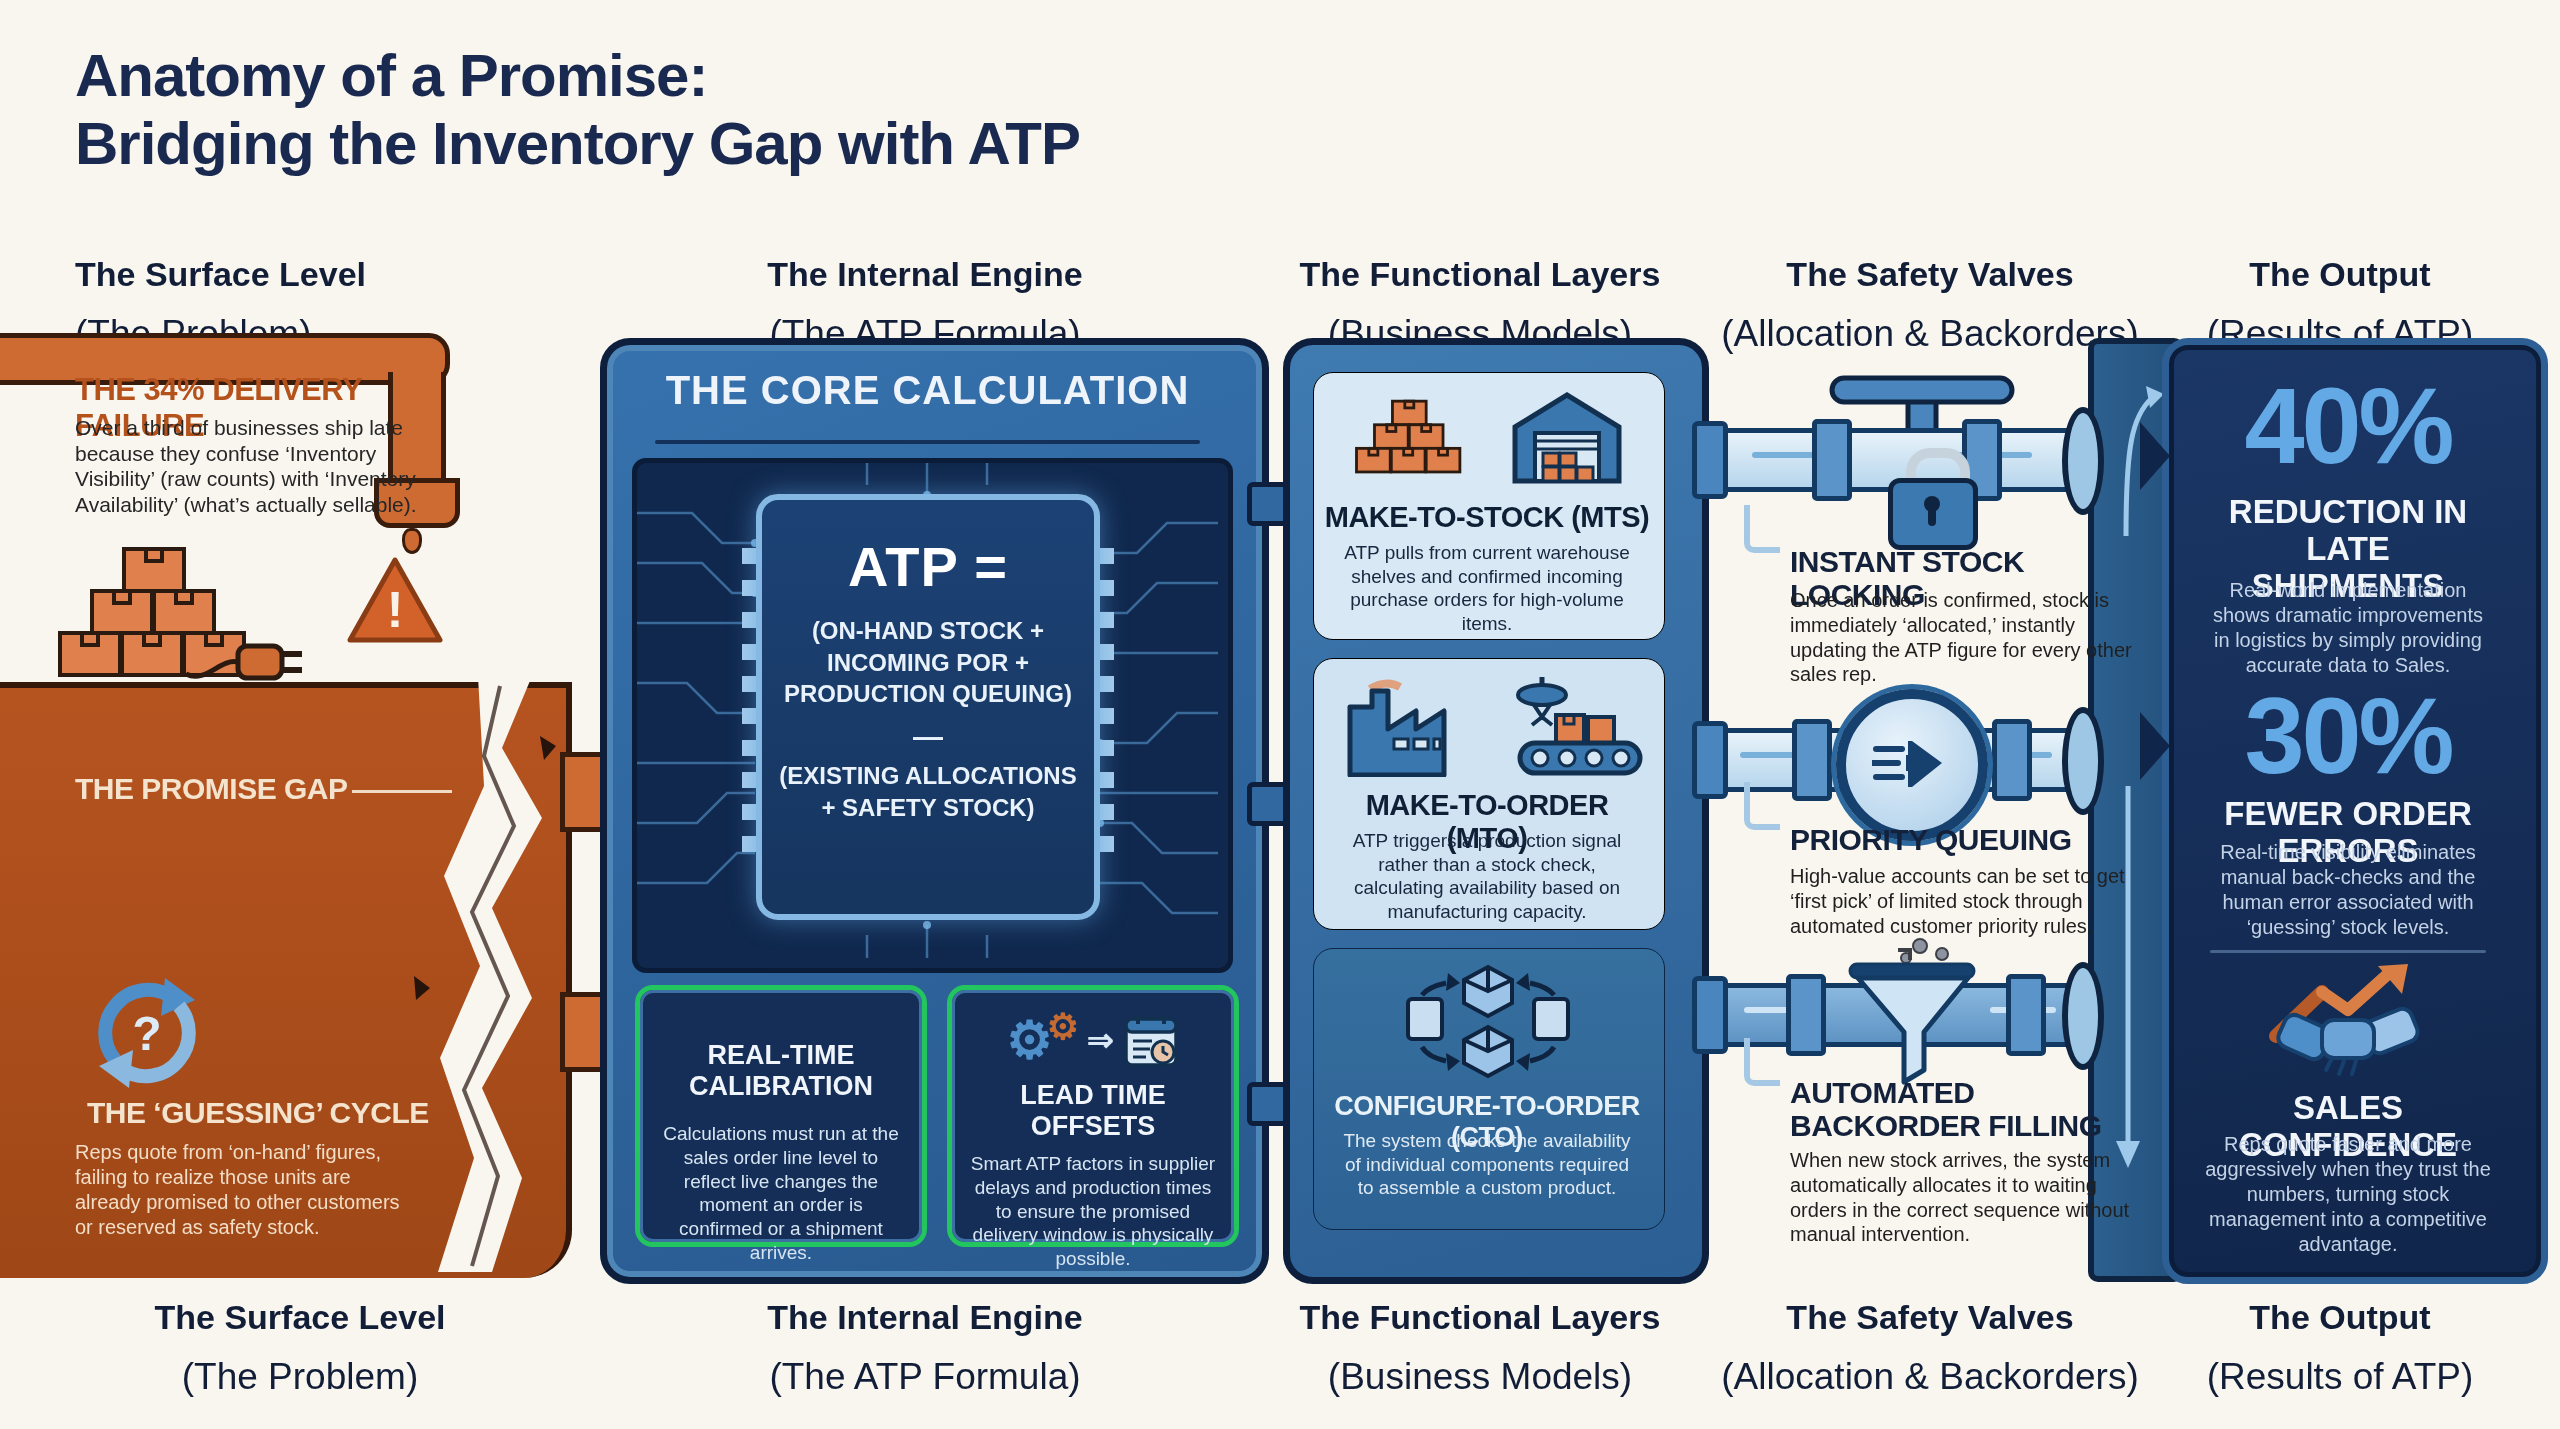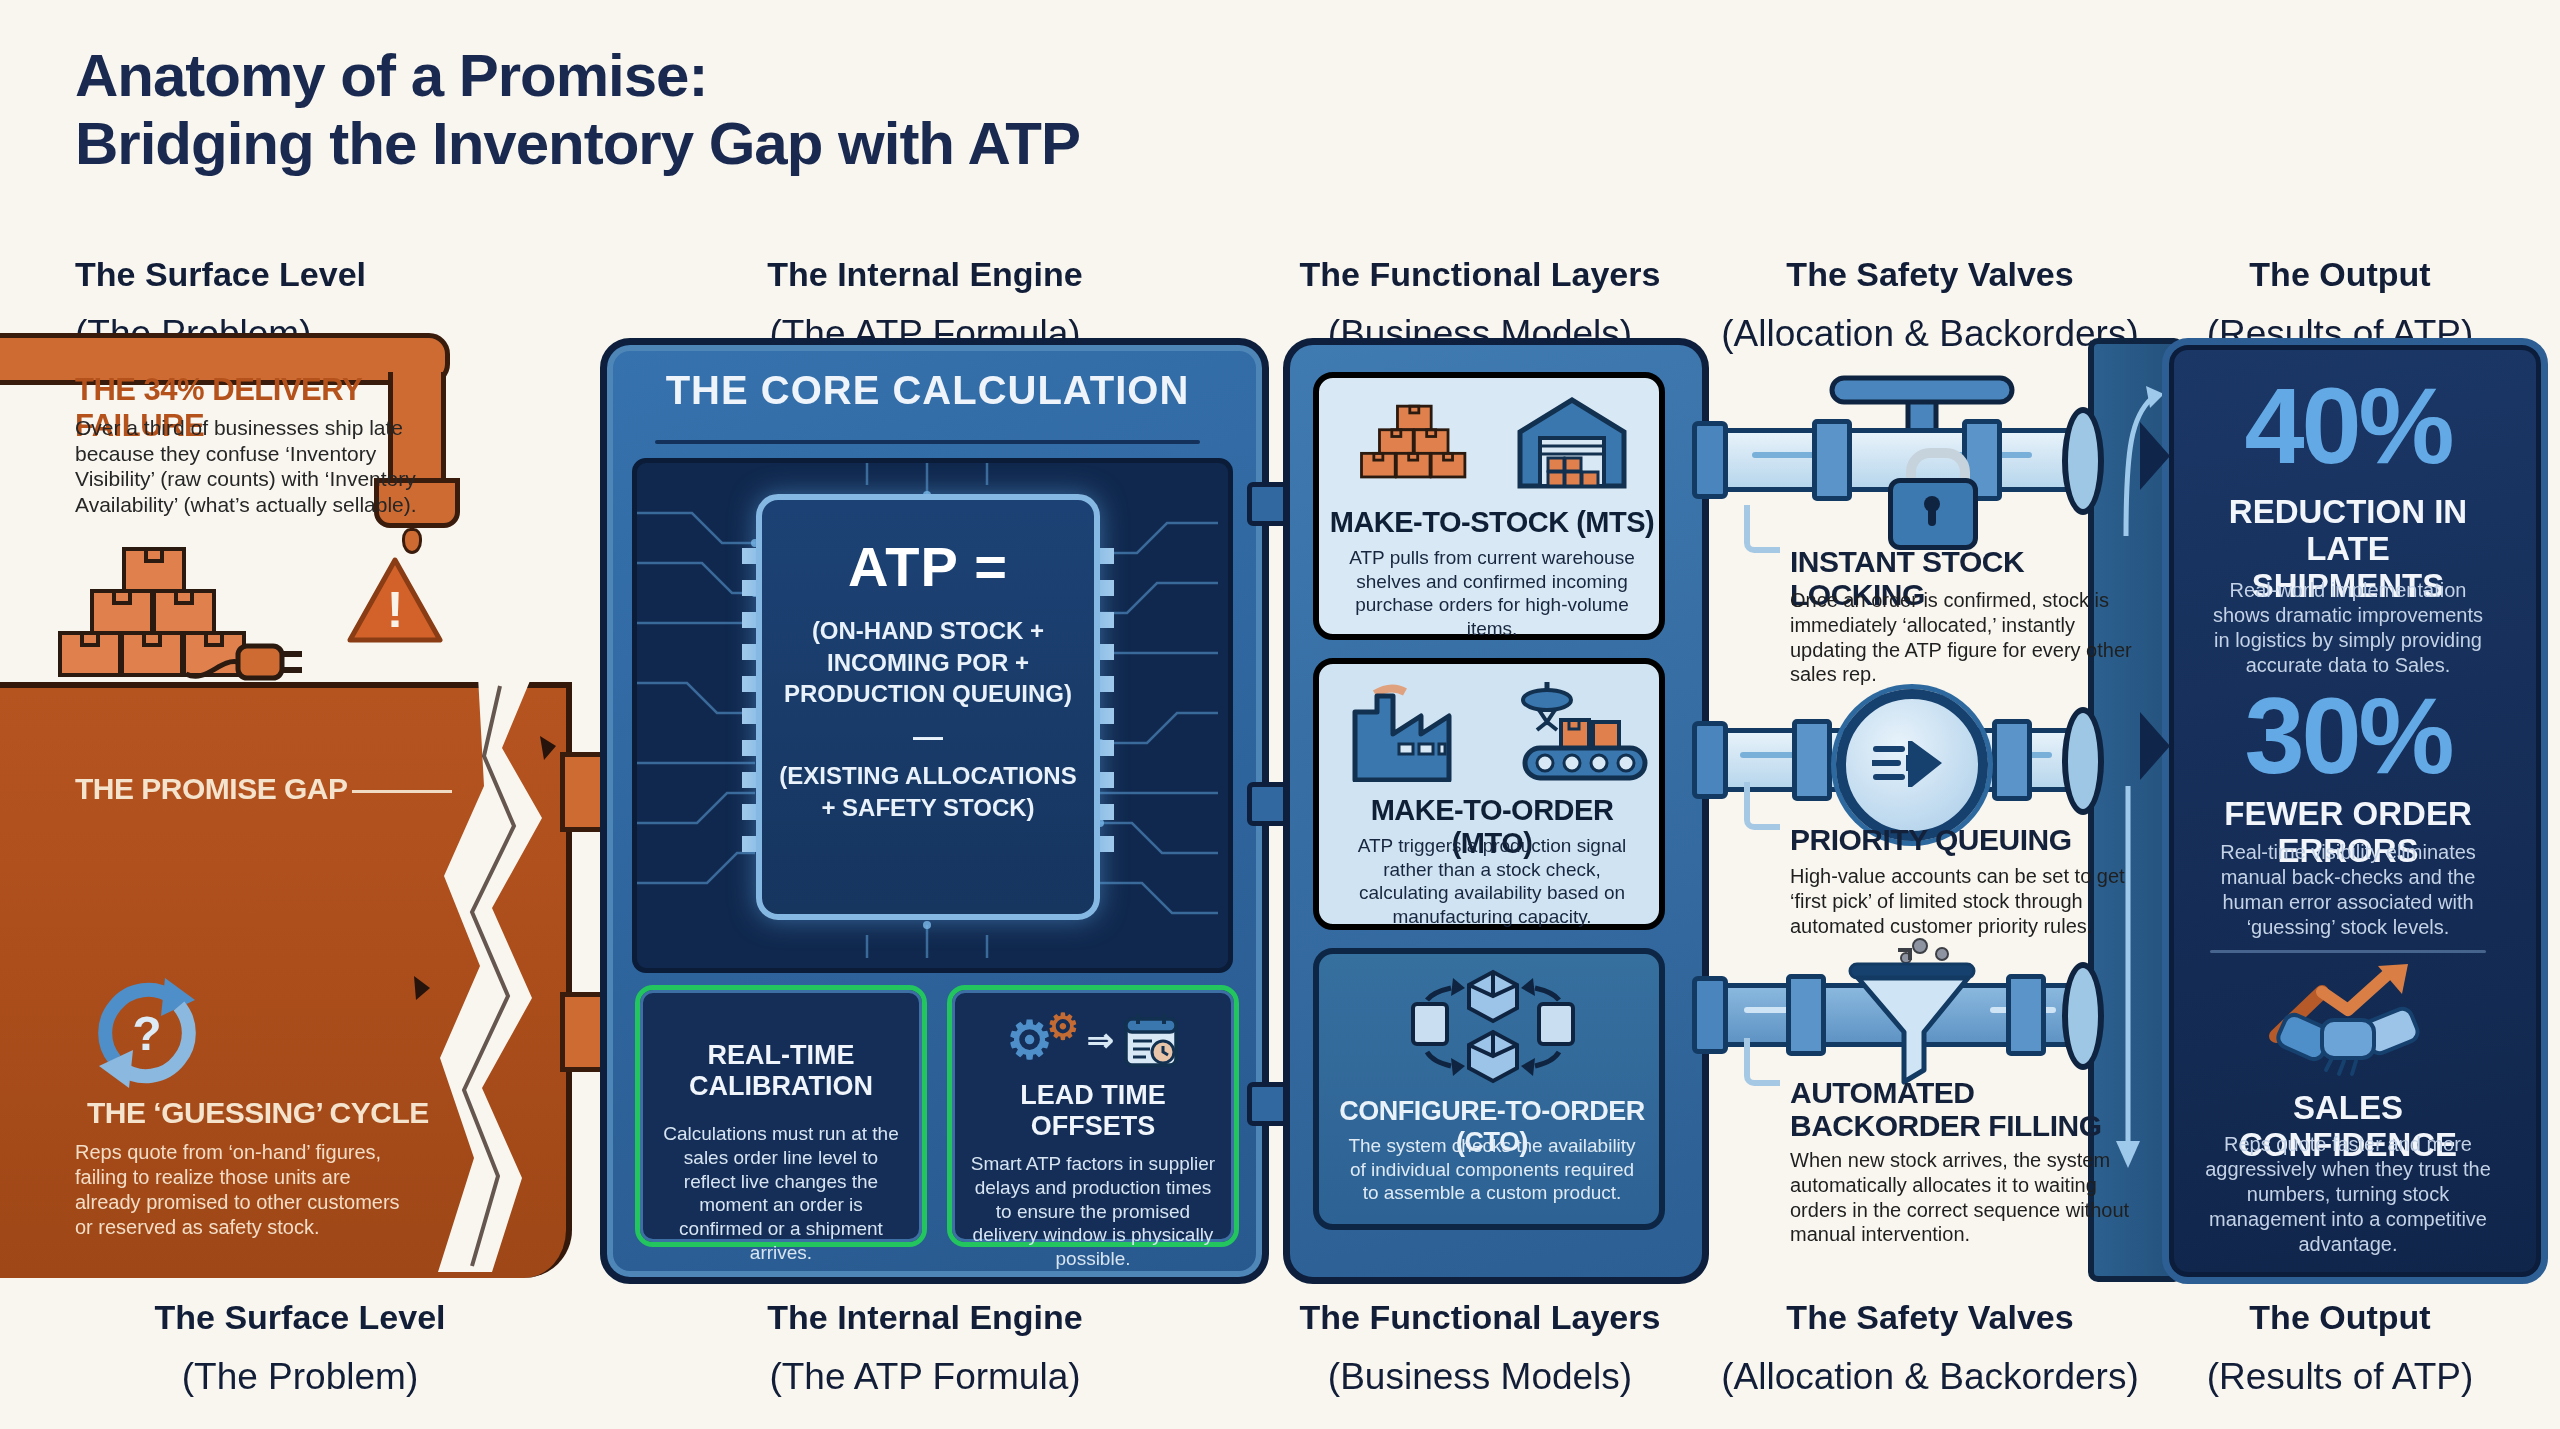"MAKE-TO-STOCK (MTS)" .card { border: 6px solid #000000 -> 1px solid #000000 }
